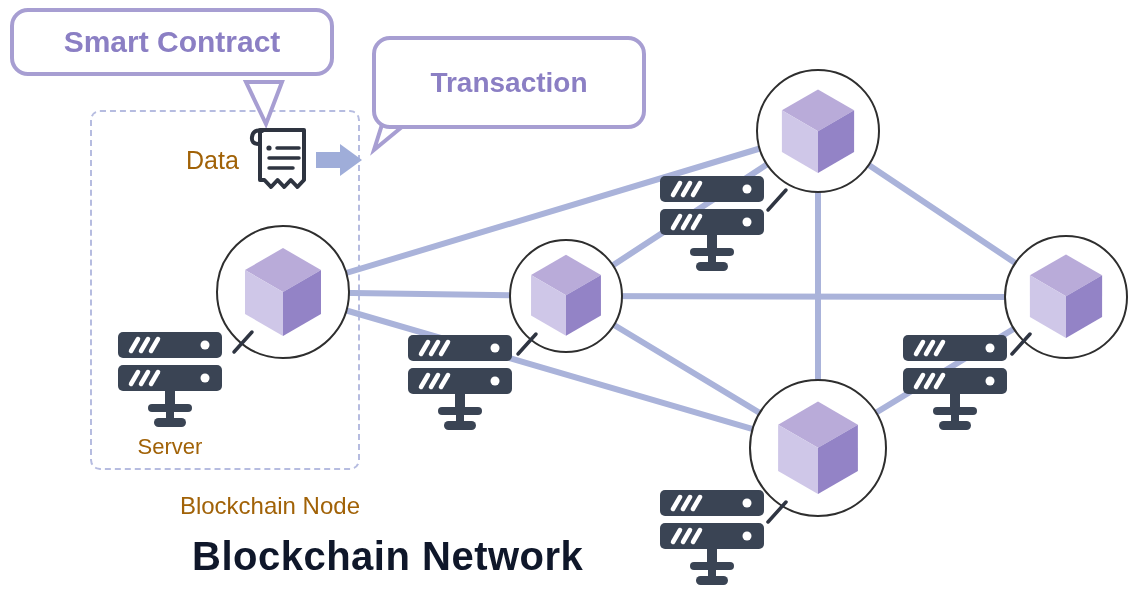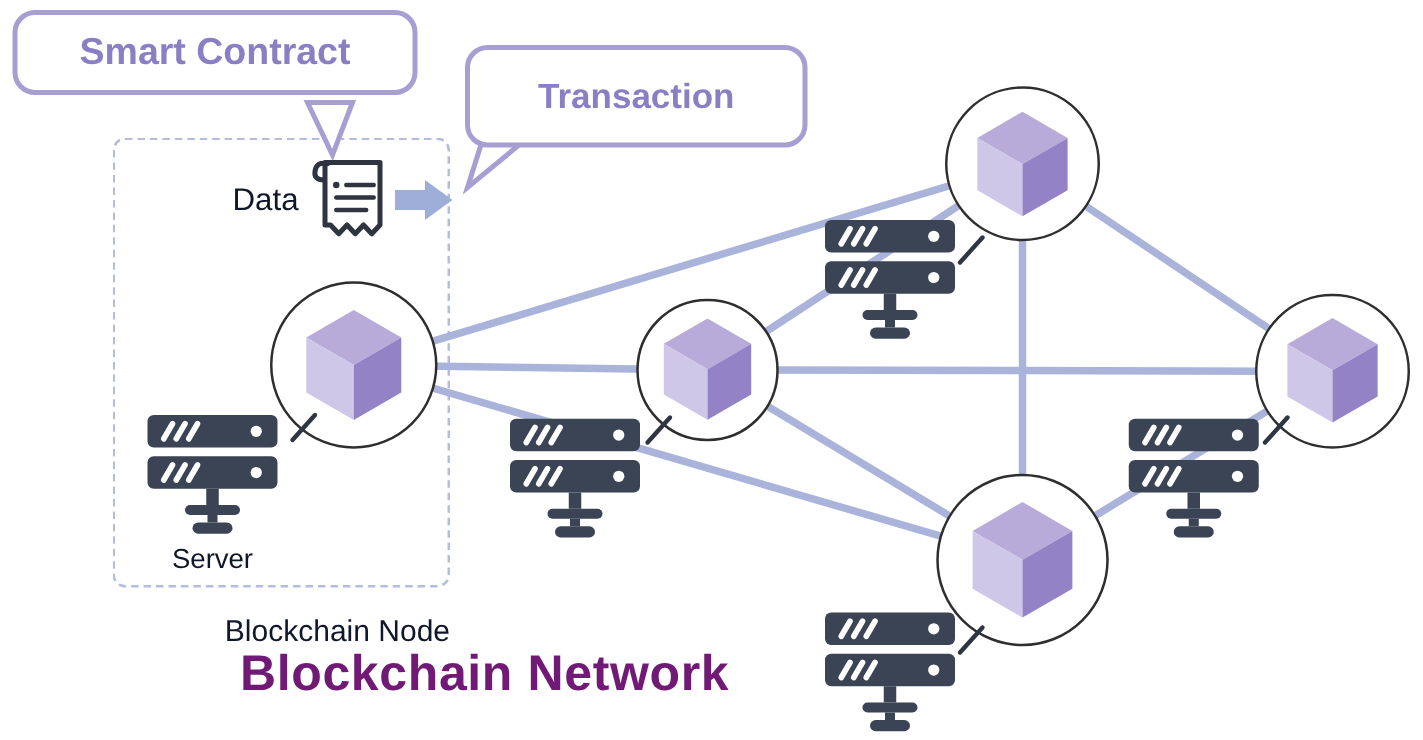"Transaction" #transaction-bubble { height: 82px -> 93px }
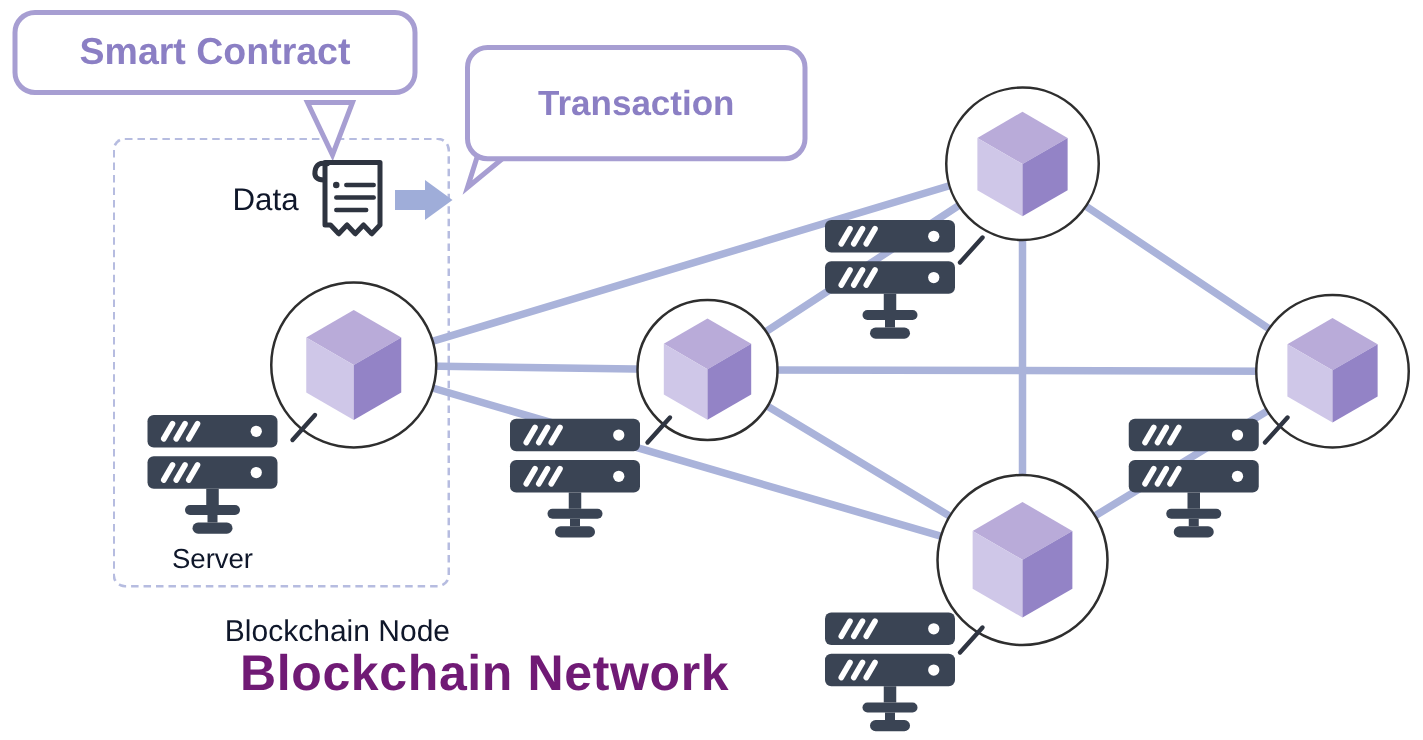"Data" .lbl { color: #0f172a -> #a16207 }
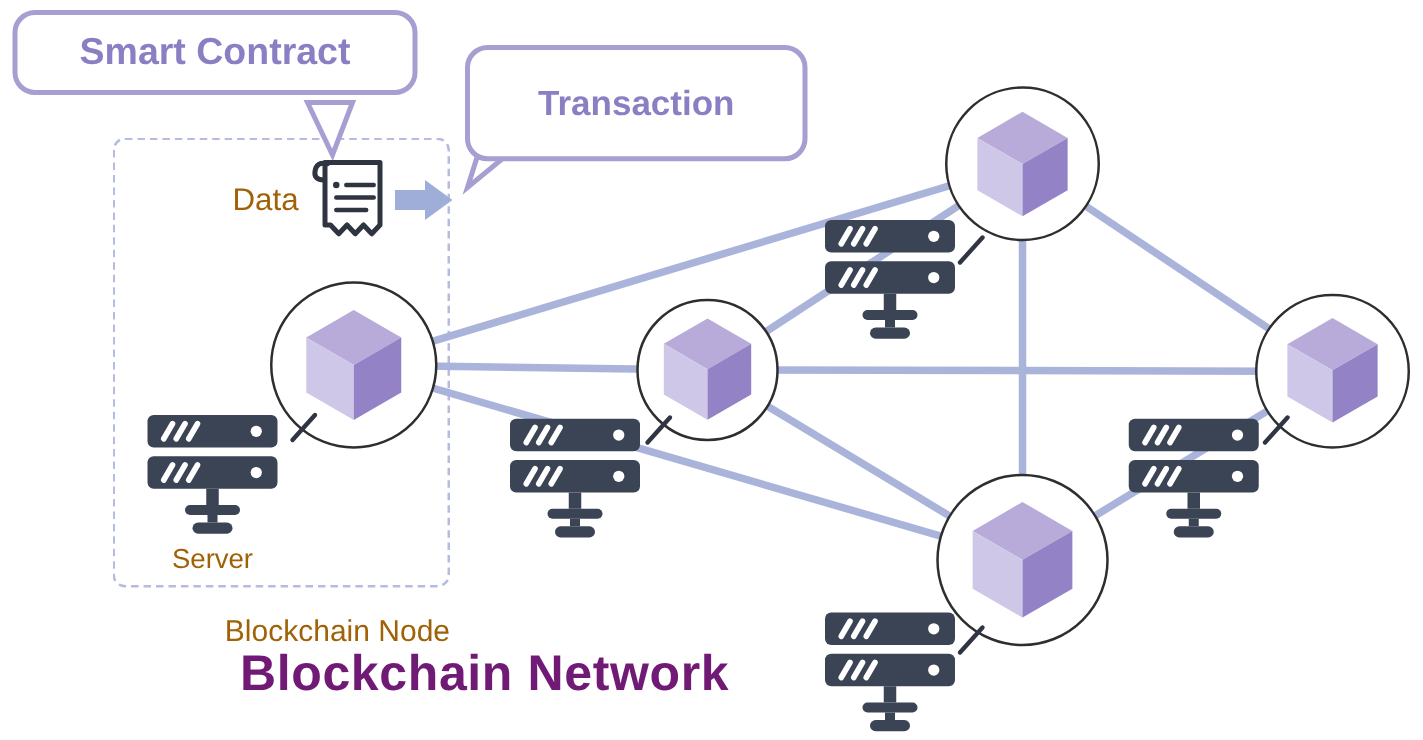"Blockchain Network" #network-title { color: #701a75 -> #0f172a; top: 517px -> 534px }
